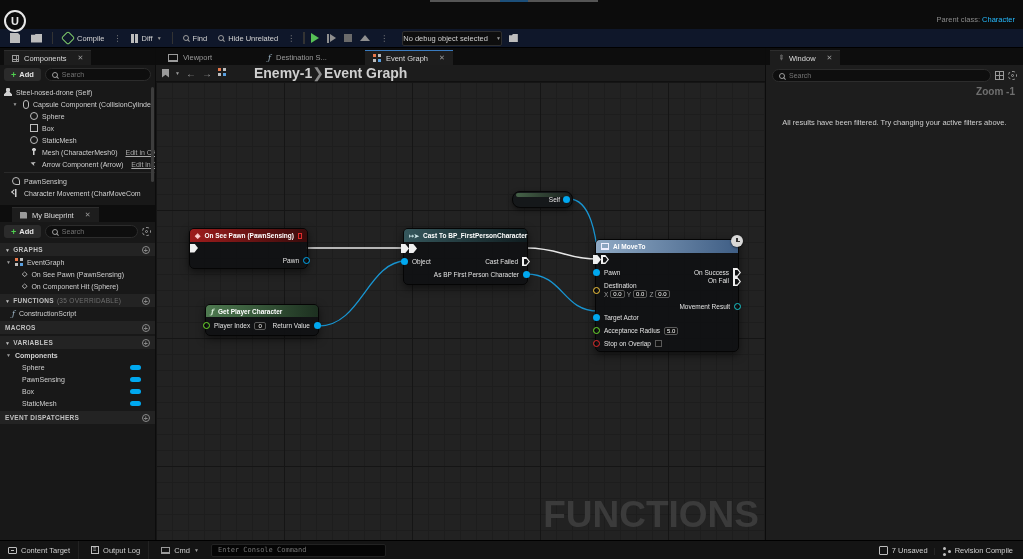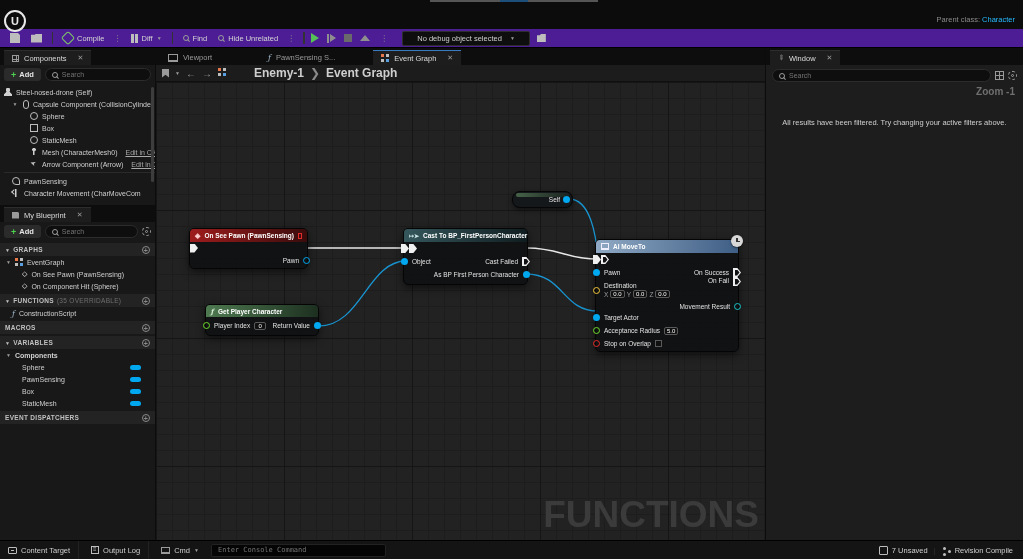"Compile" #toolbar { background: #4c1d95 -> #0f172a }
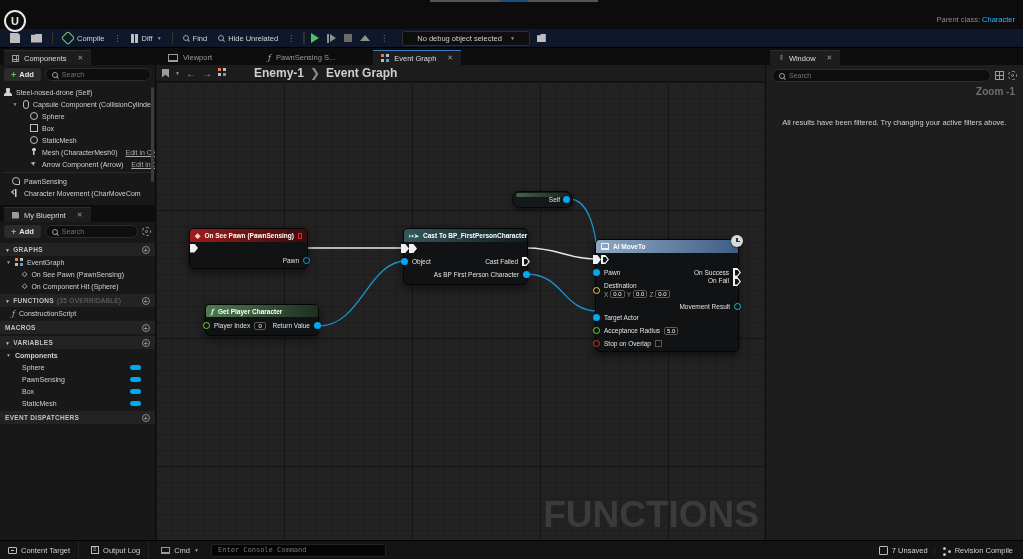"No debug object selected" #debug-select { padding: 2px 14px -> 2px 0 }
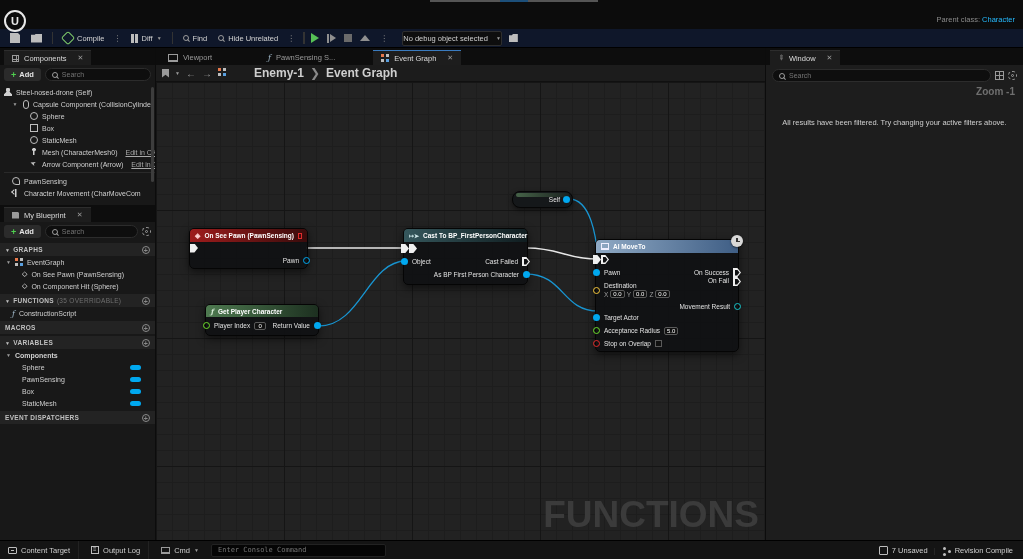"PawnSensing S..." span { text: PawnSensing -> Destination }
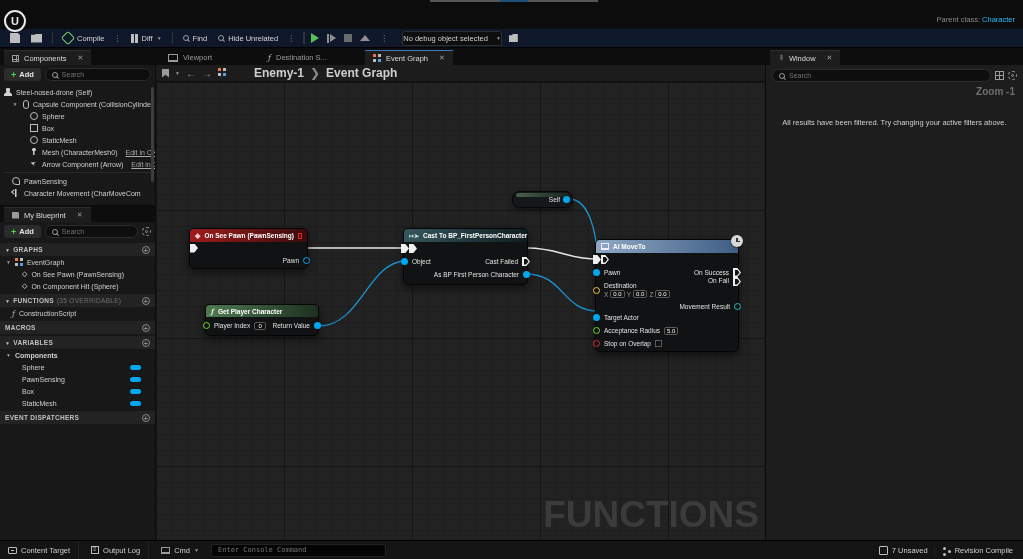"Enemy-1" #crumb { font-size: 12px -> 14px; gap: 6px -> none }
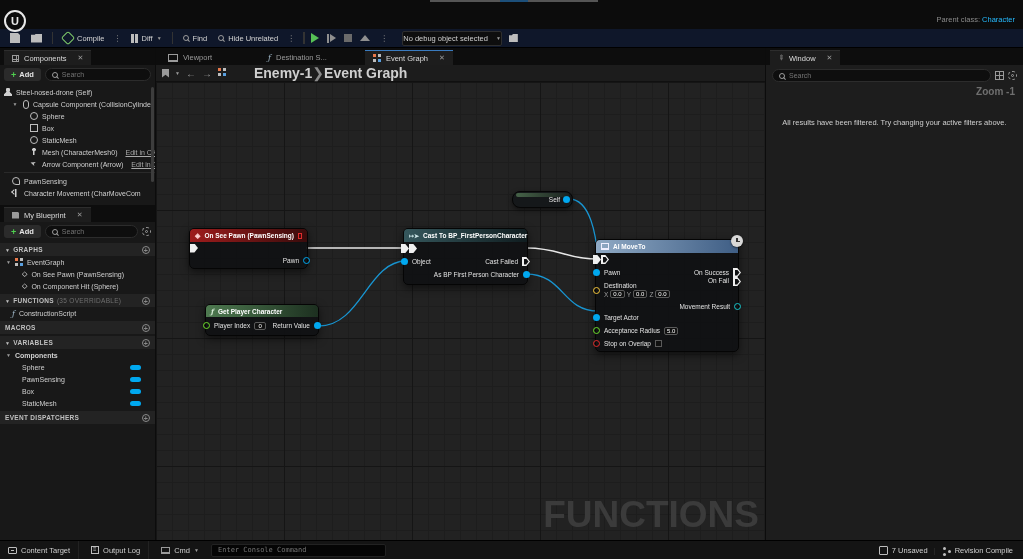"My Blueprint" div.ptab { margin-left: 4px -> 12px }
